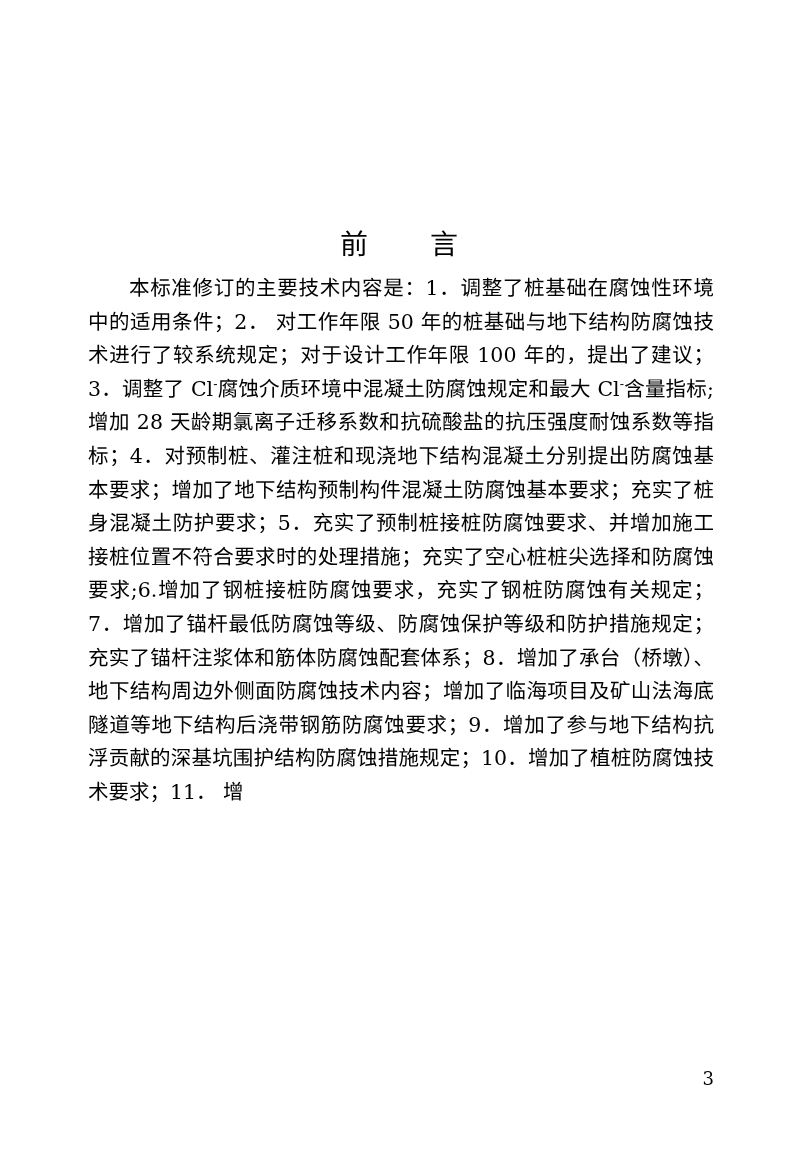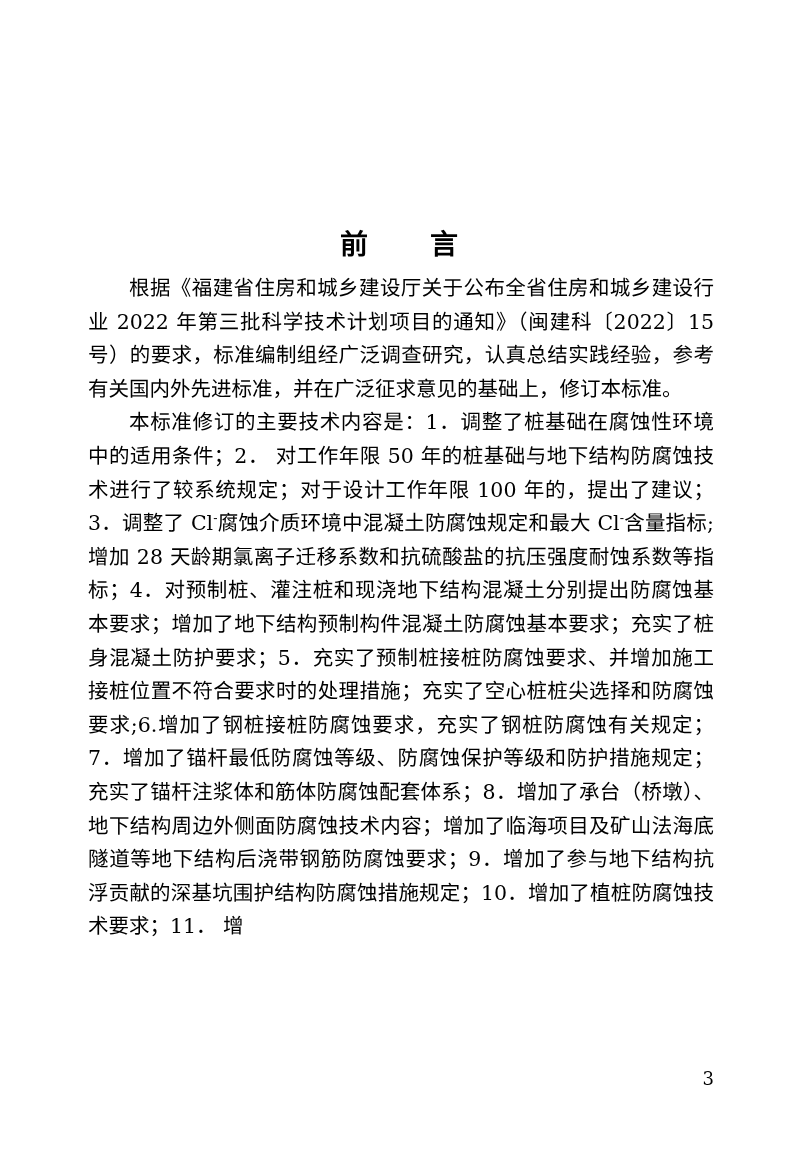"前 言" .page-title { font-weight: bold -> normal }
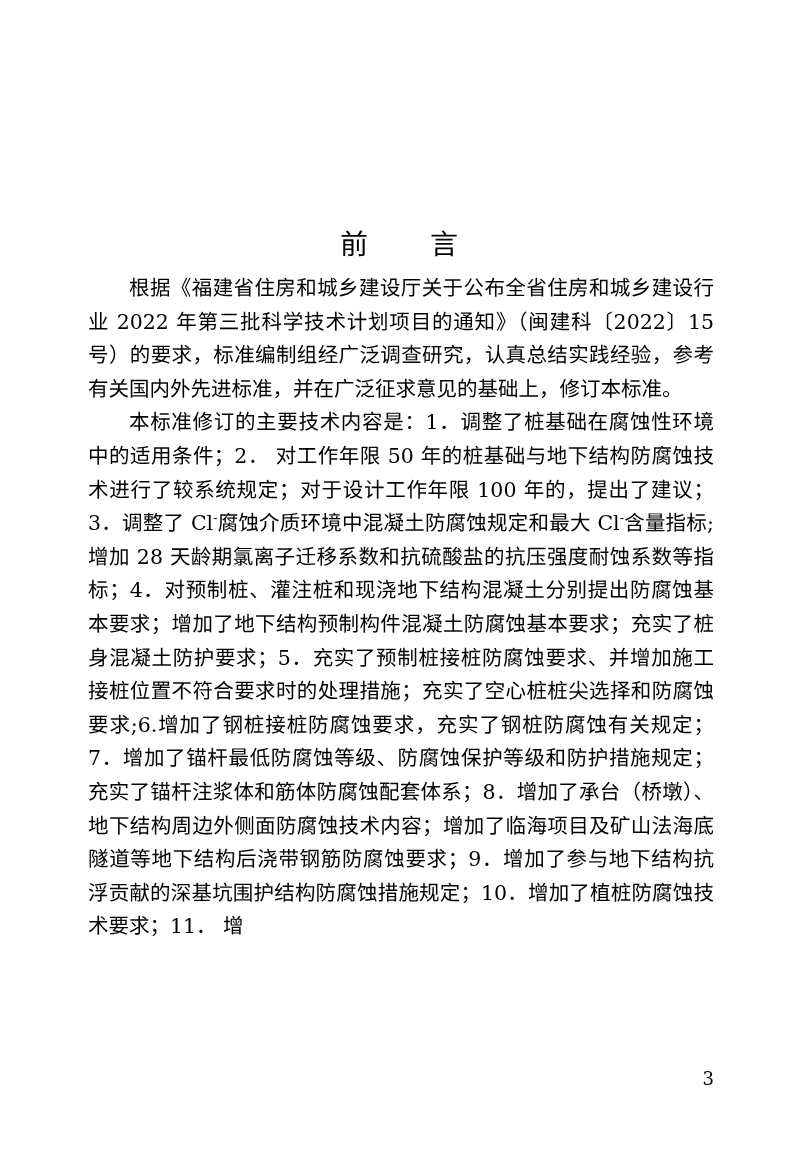"根据《福建省住房和城乡建设厅关于公布全省住房和城乡建设行业 2022" p.para { html: <p>根据《福建省住房和城乡建设厅关于公布全省住房和城乡建设行业 2022 年第三批科学技术计划项目的通知》（闽建科〔2022〕15 号）的要求，标准编制组经广泛调查研究，认真总结实践经验，参考有关国内外先进标准，并在广泛征求意见的基础上，修订本标准。</p> -> none }
